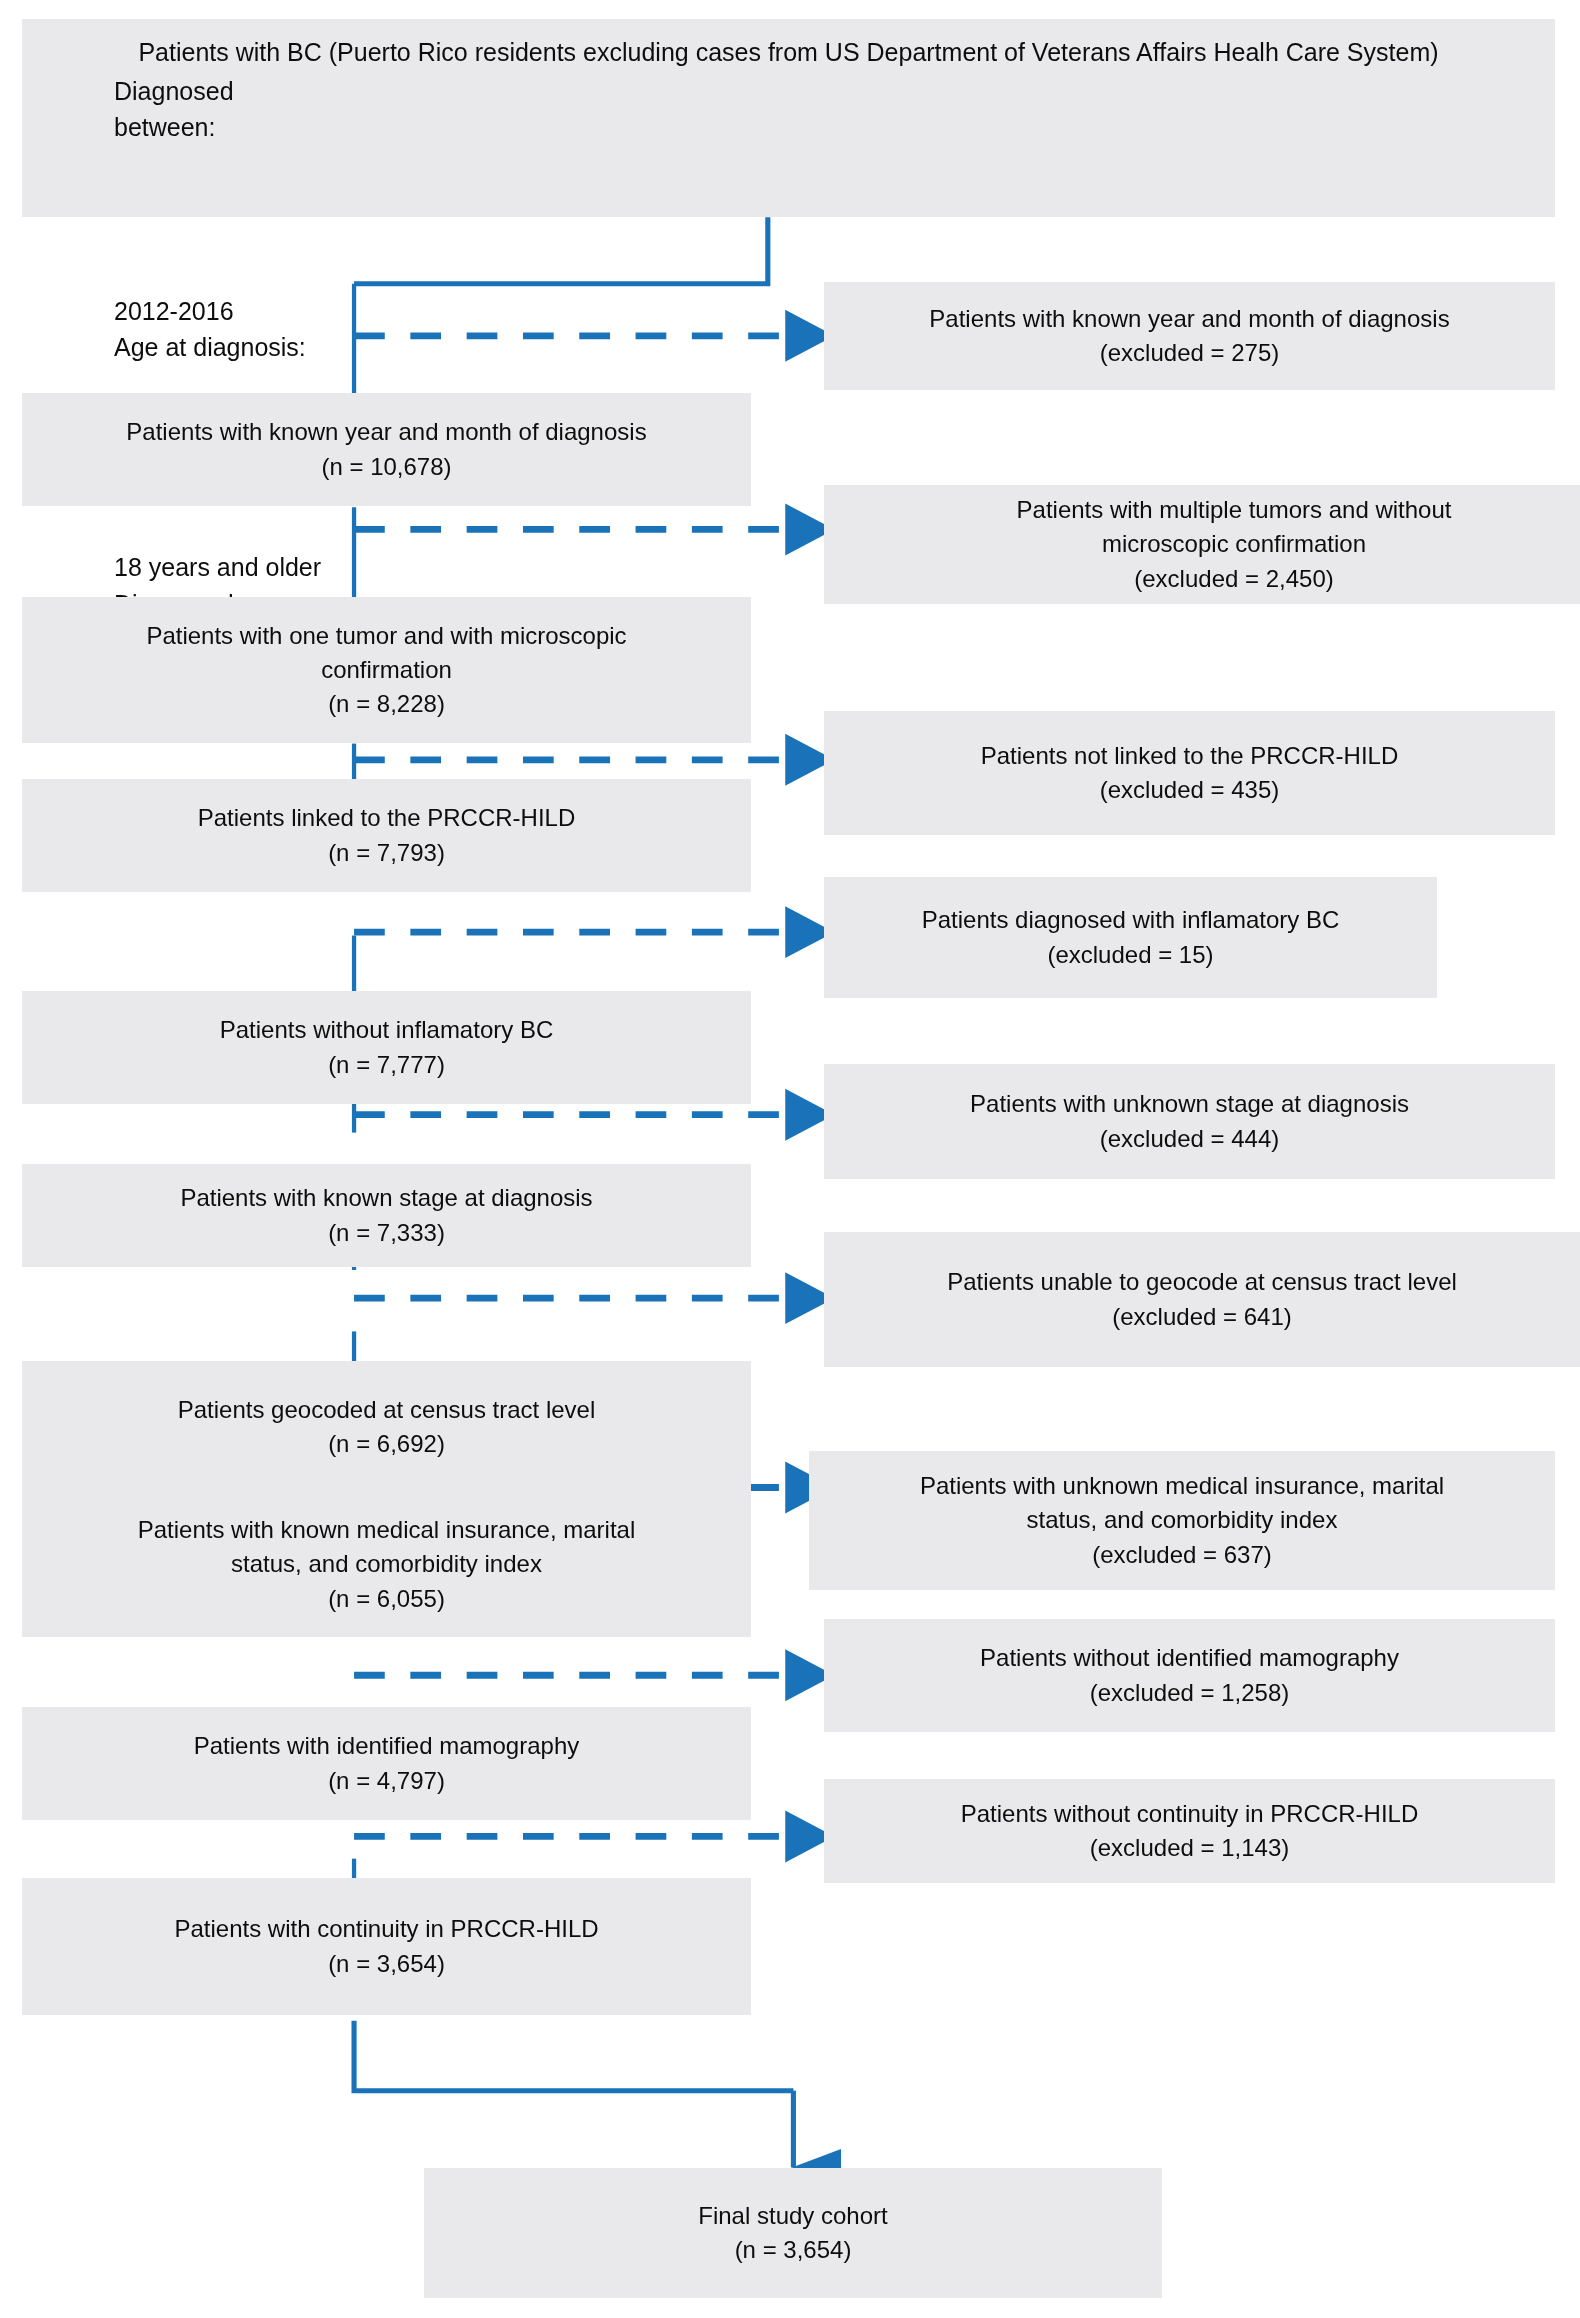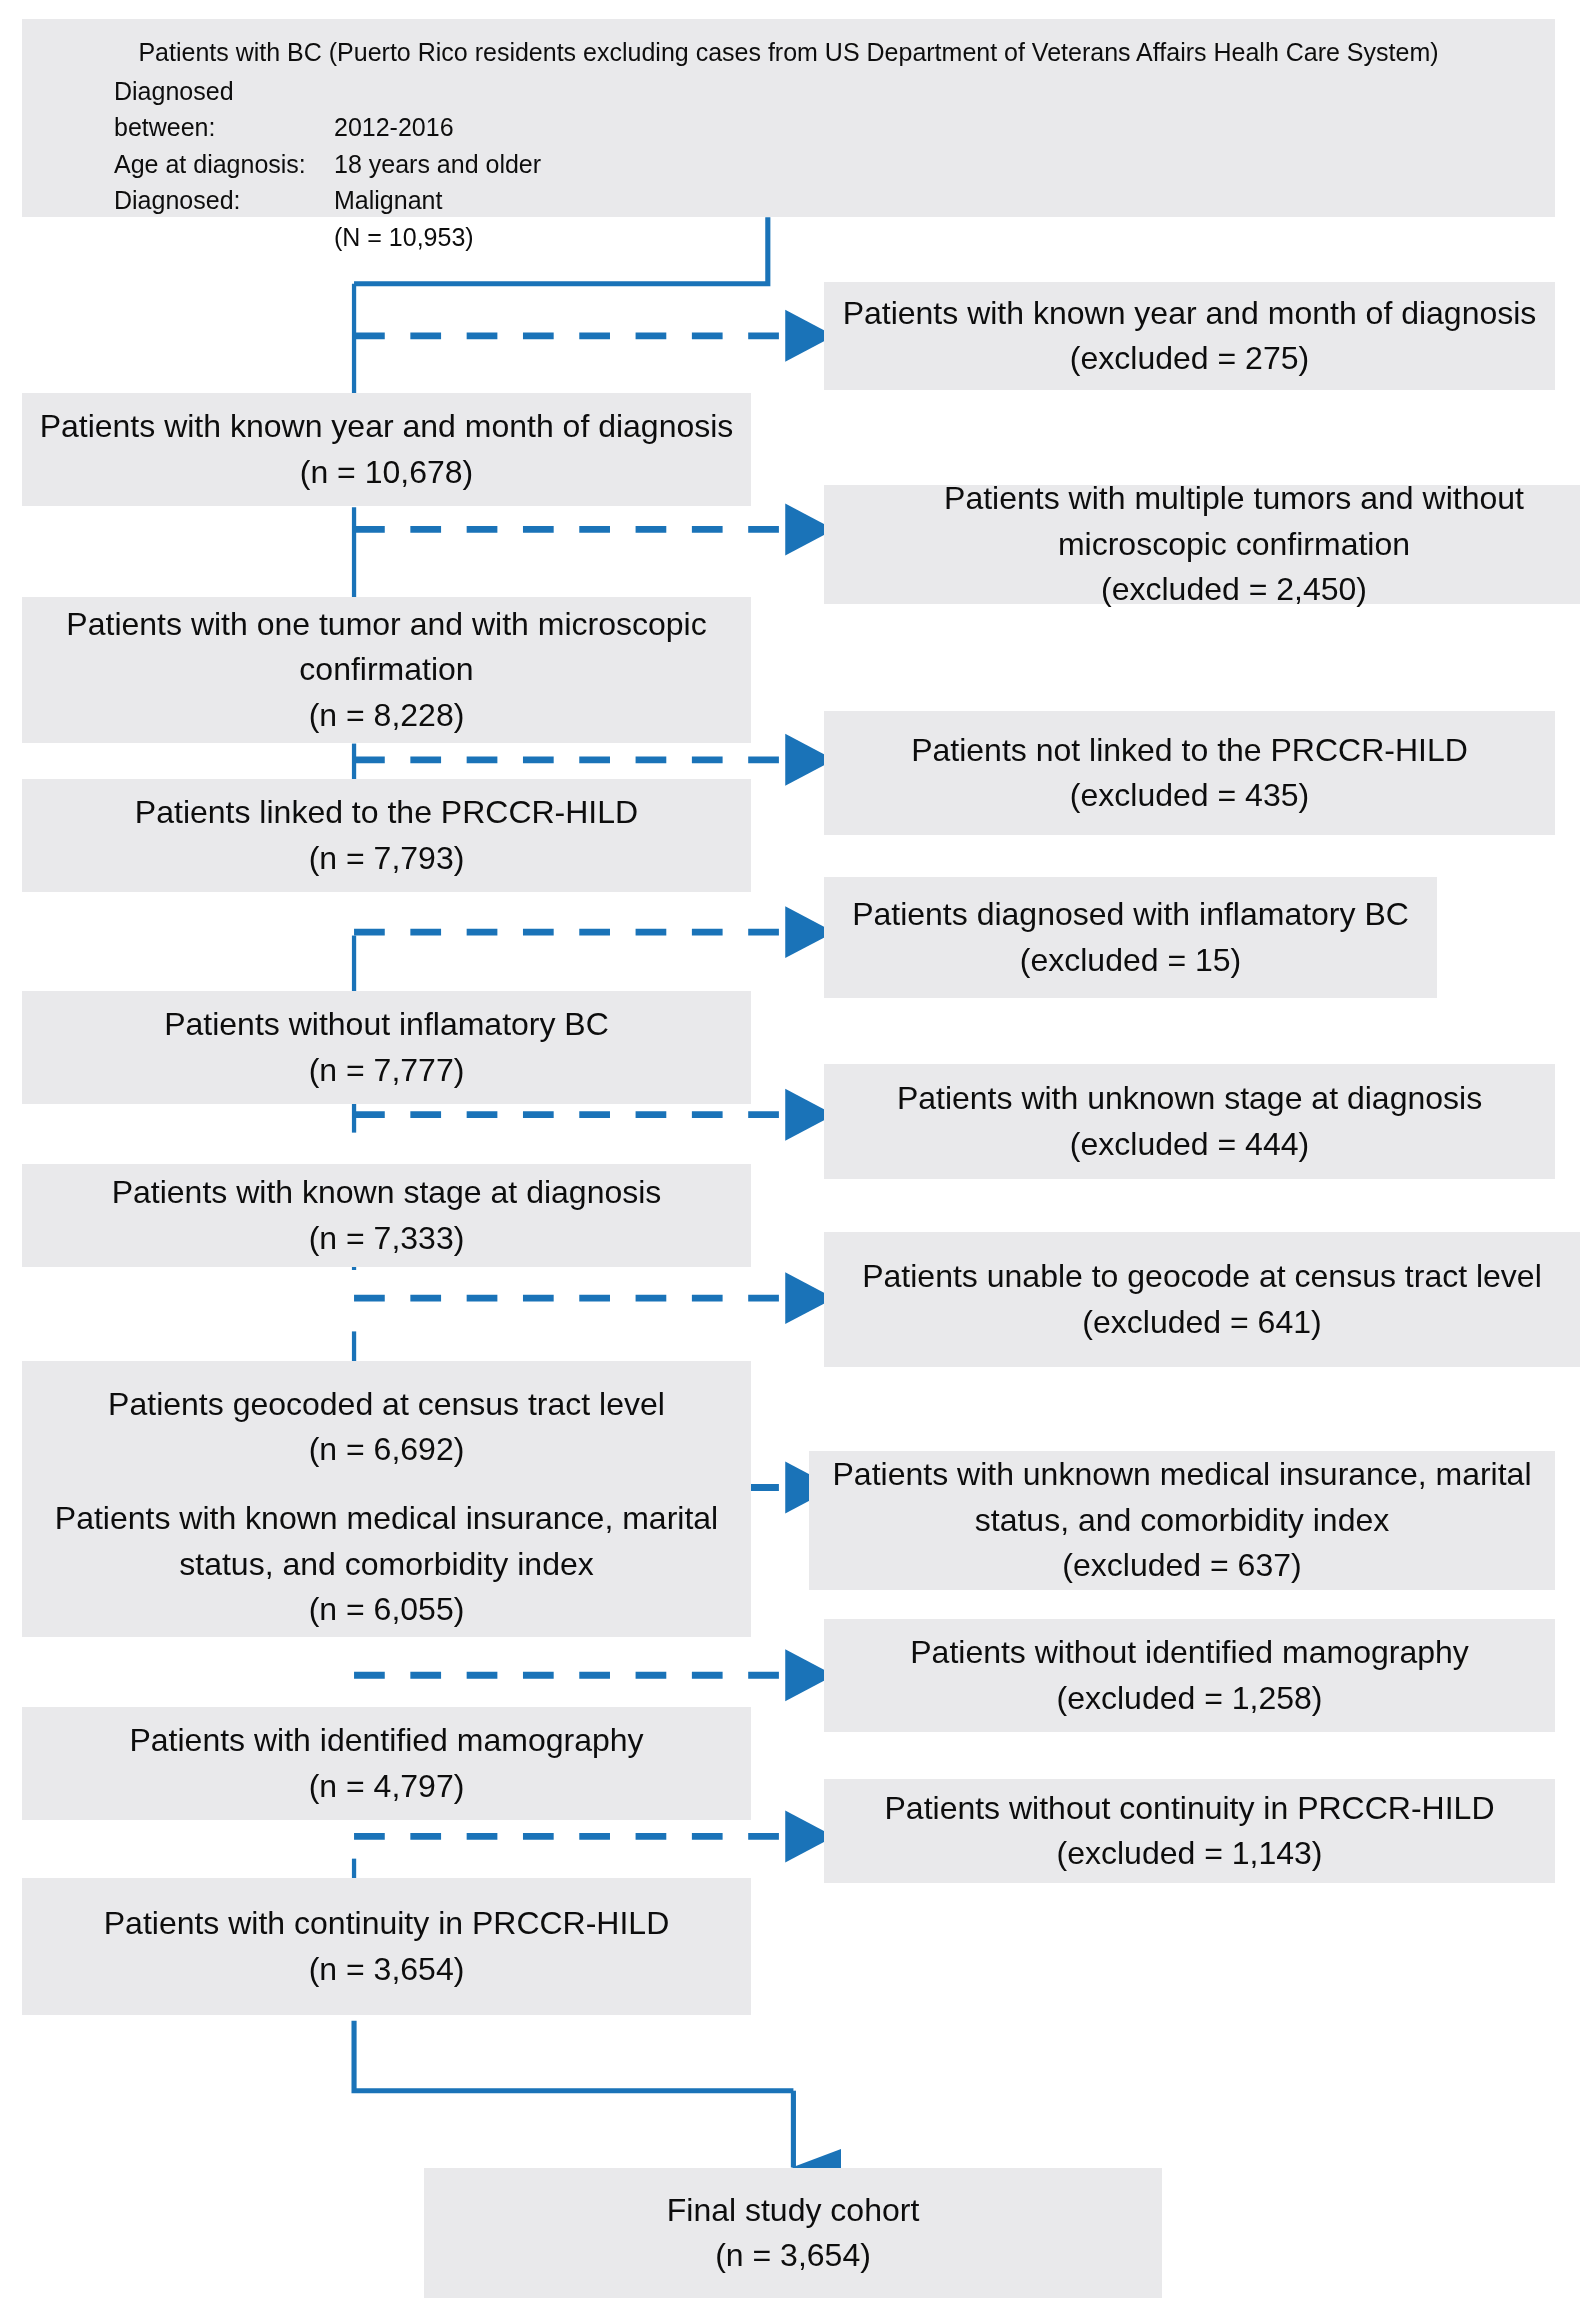"Diagnosed between:" .top-row { align-items: flex-end -> flex-start; flex-direction: none -> column }
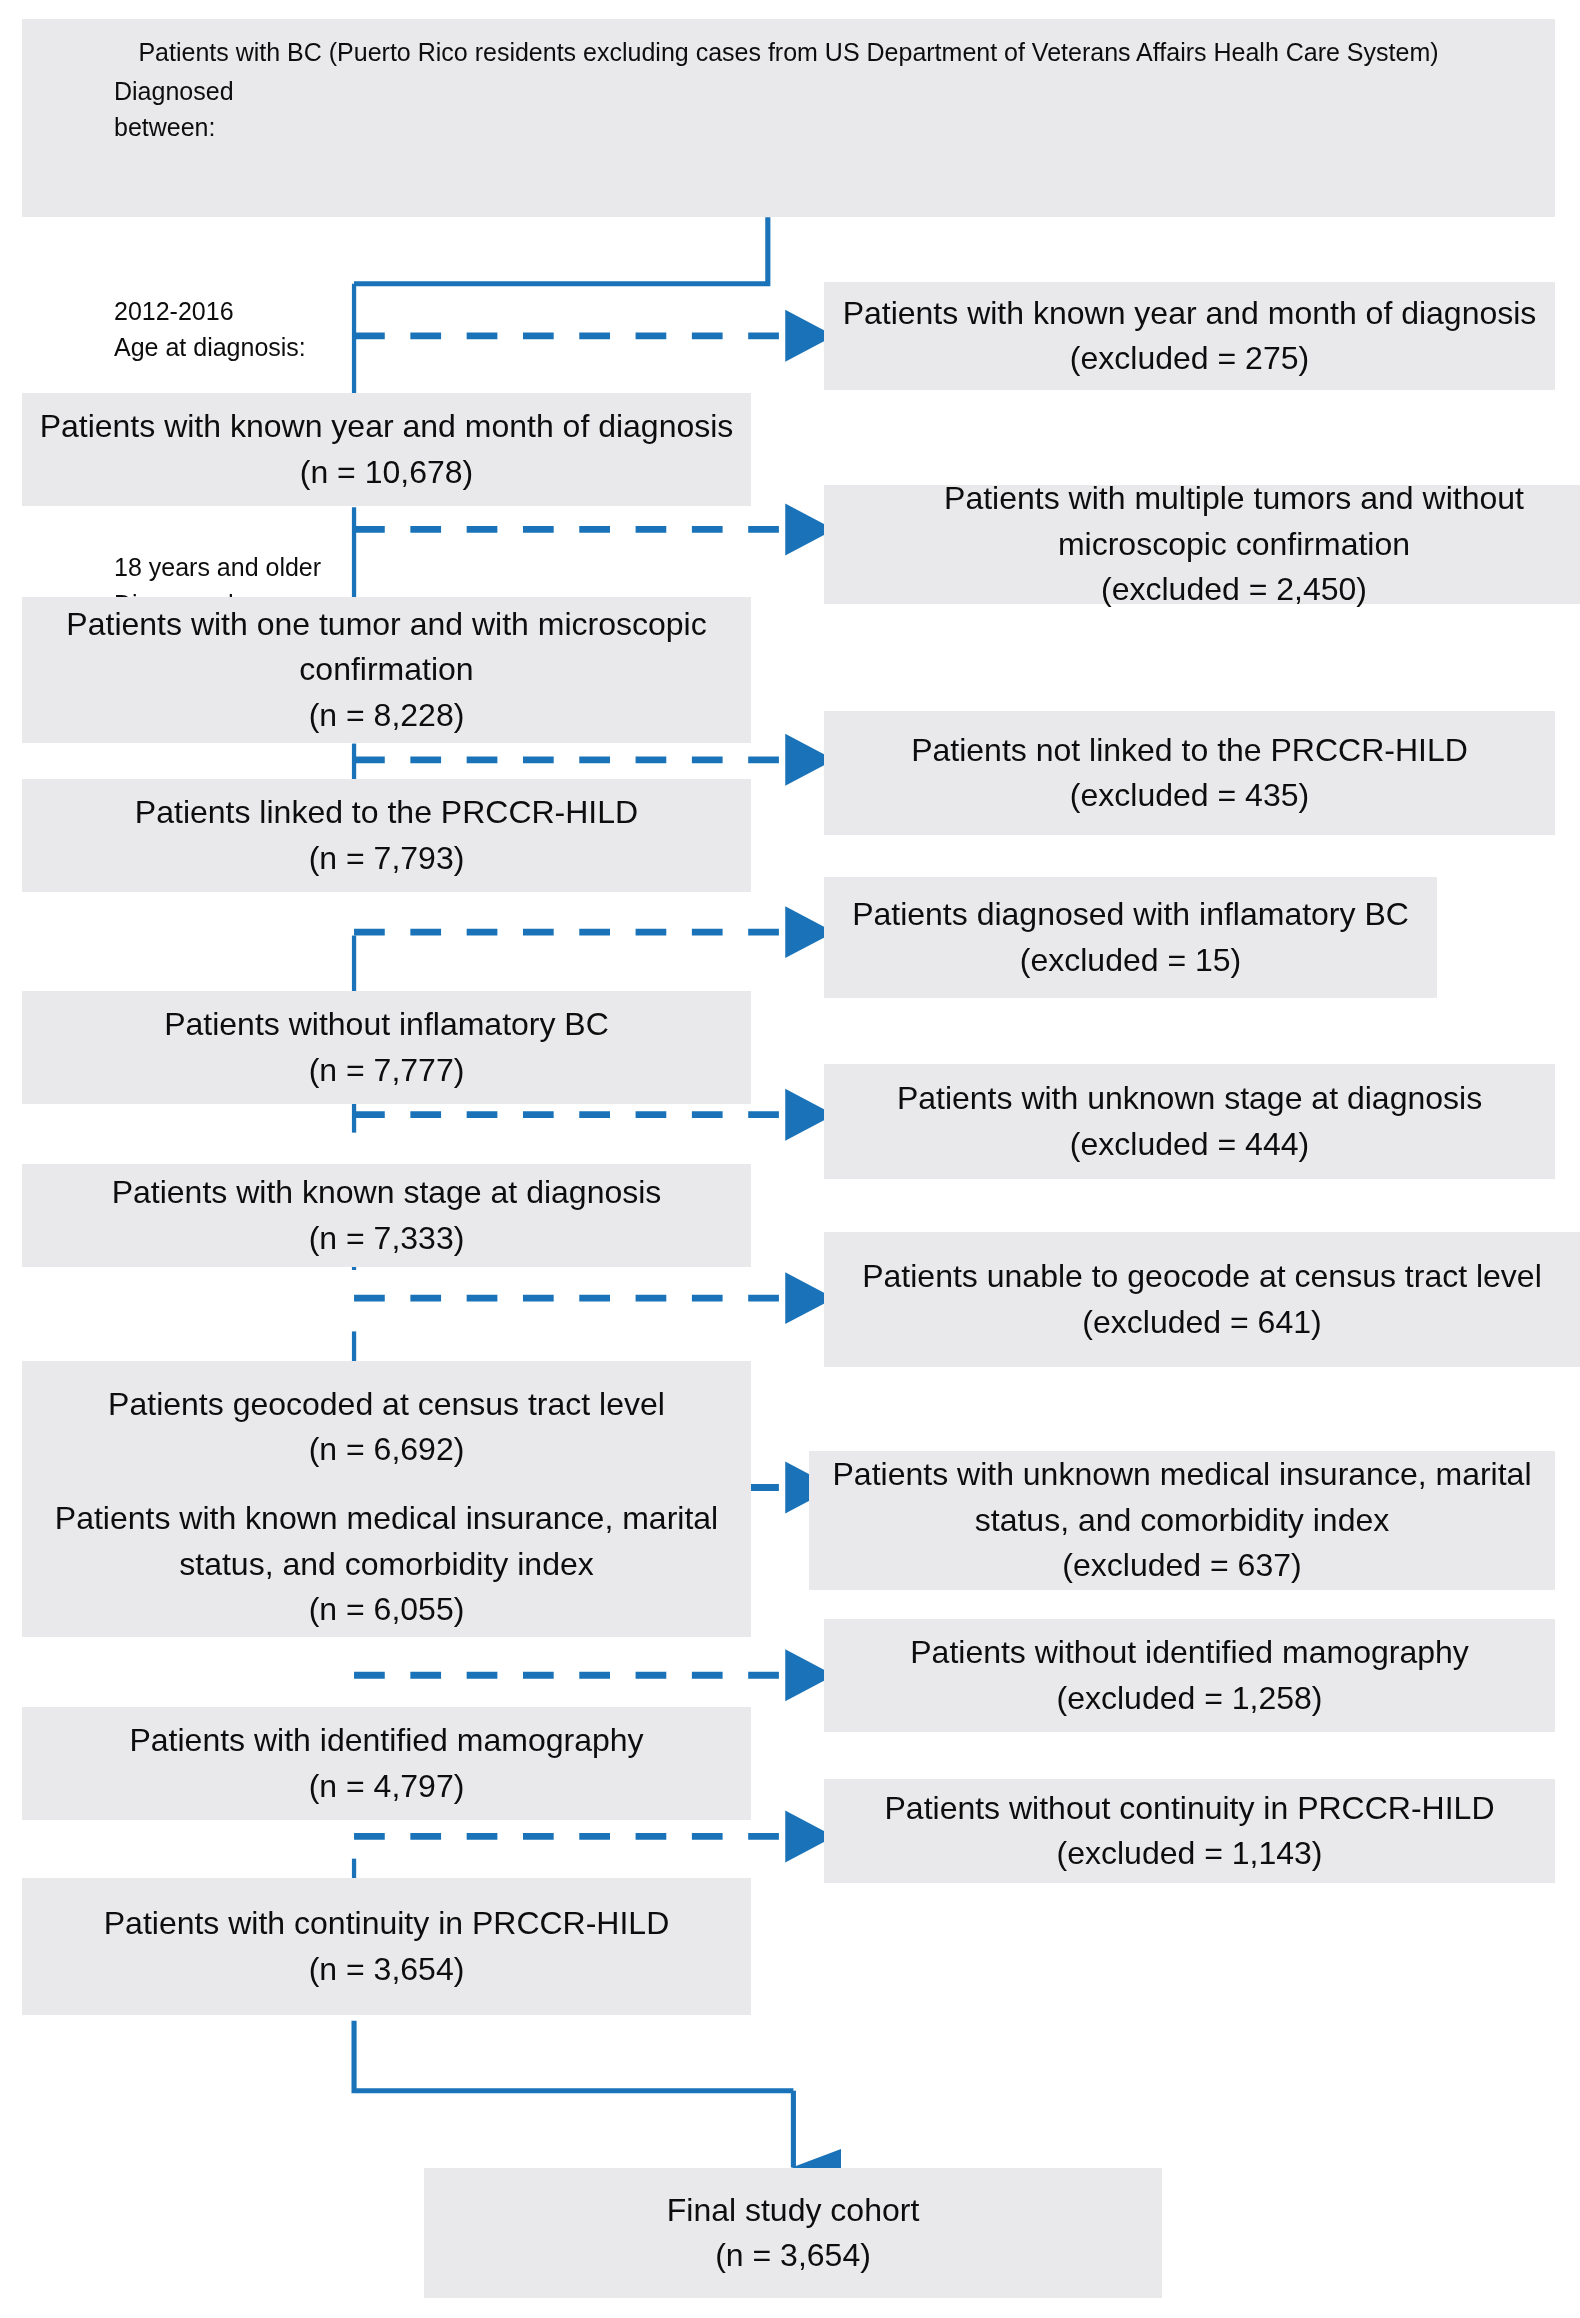"Patients with known year and" .box { font-size: 32px -> 24px }
